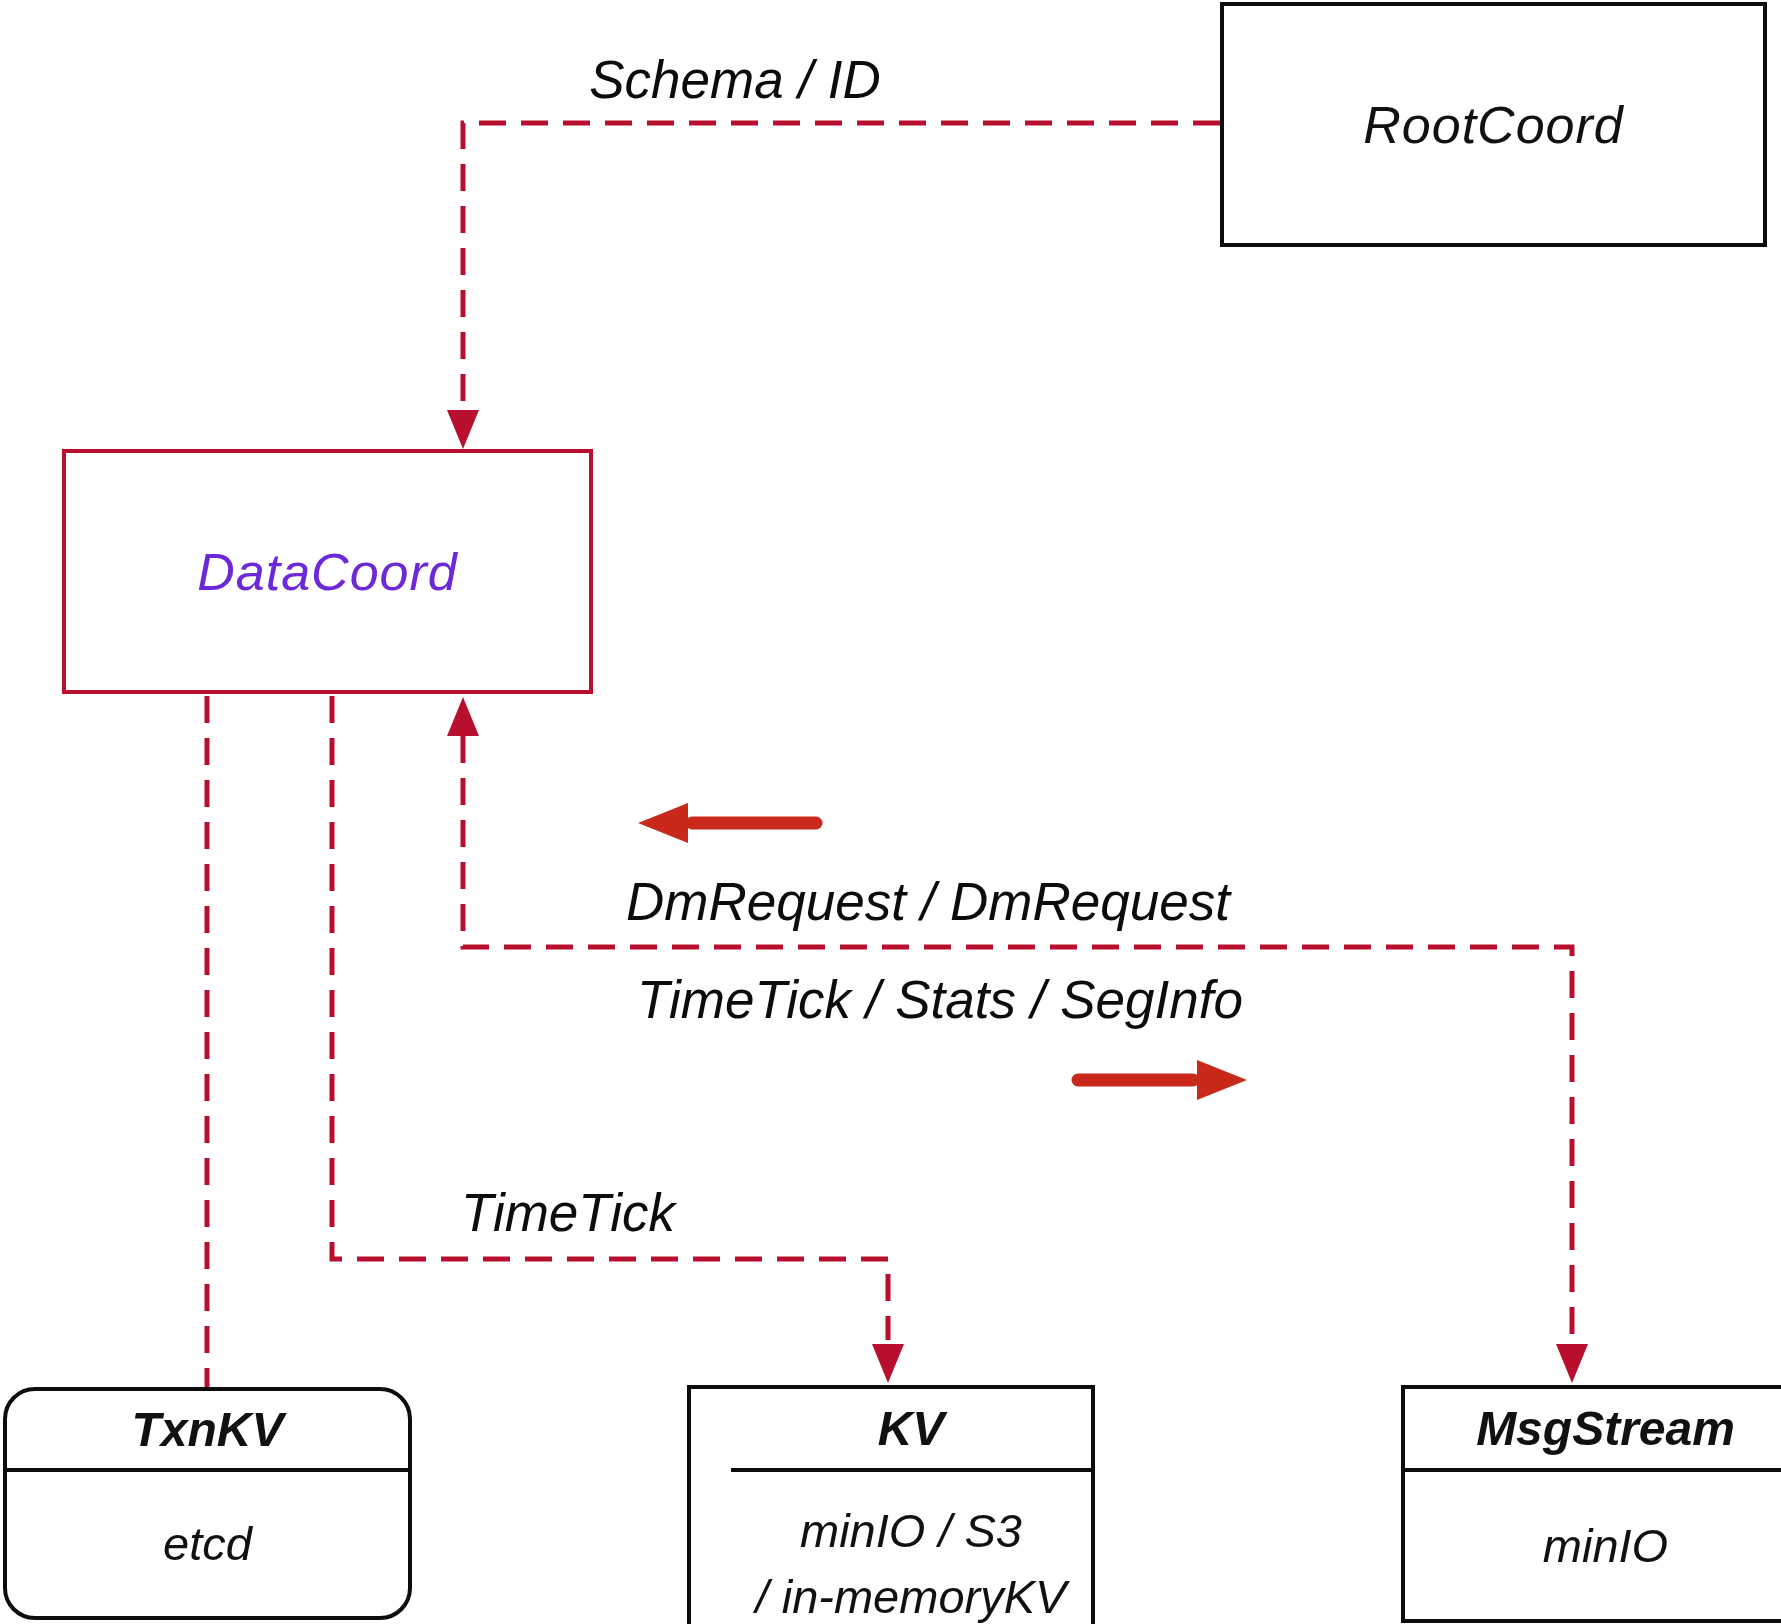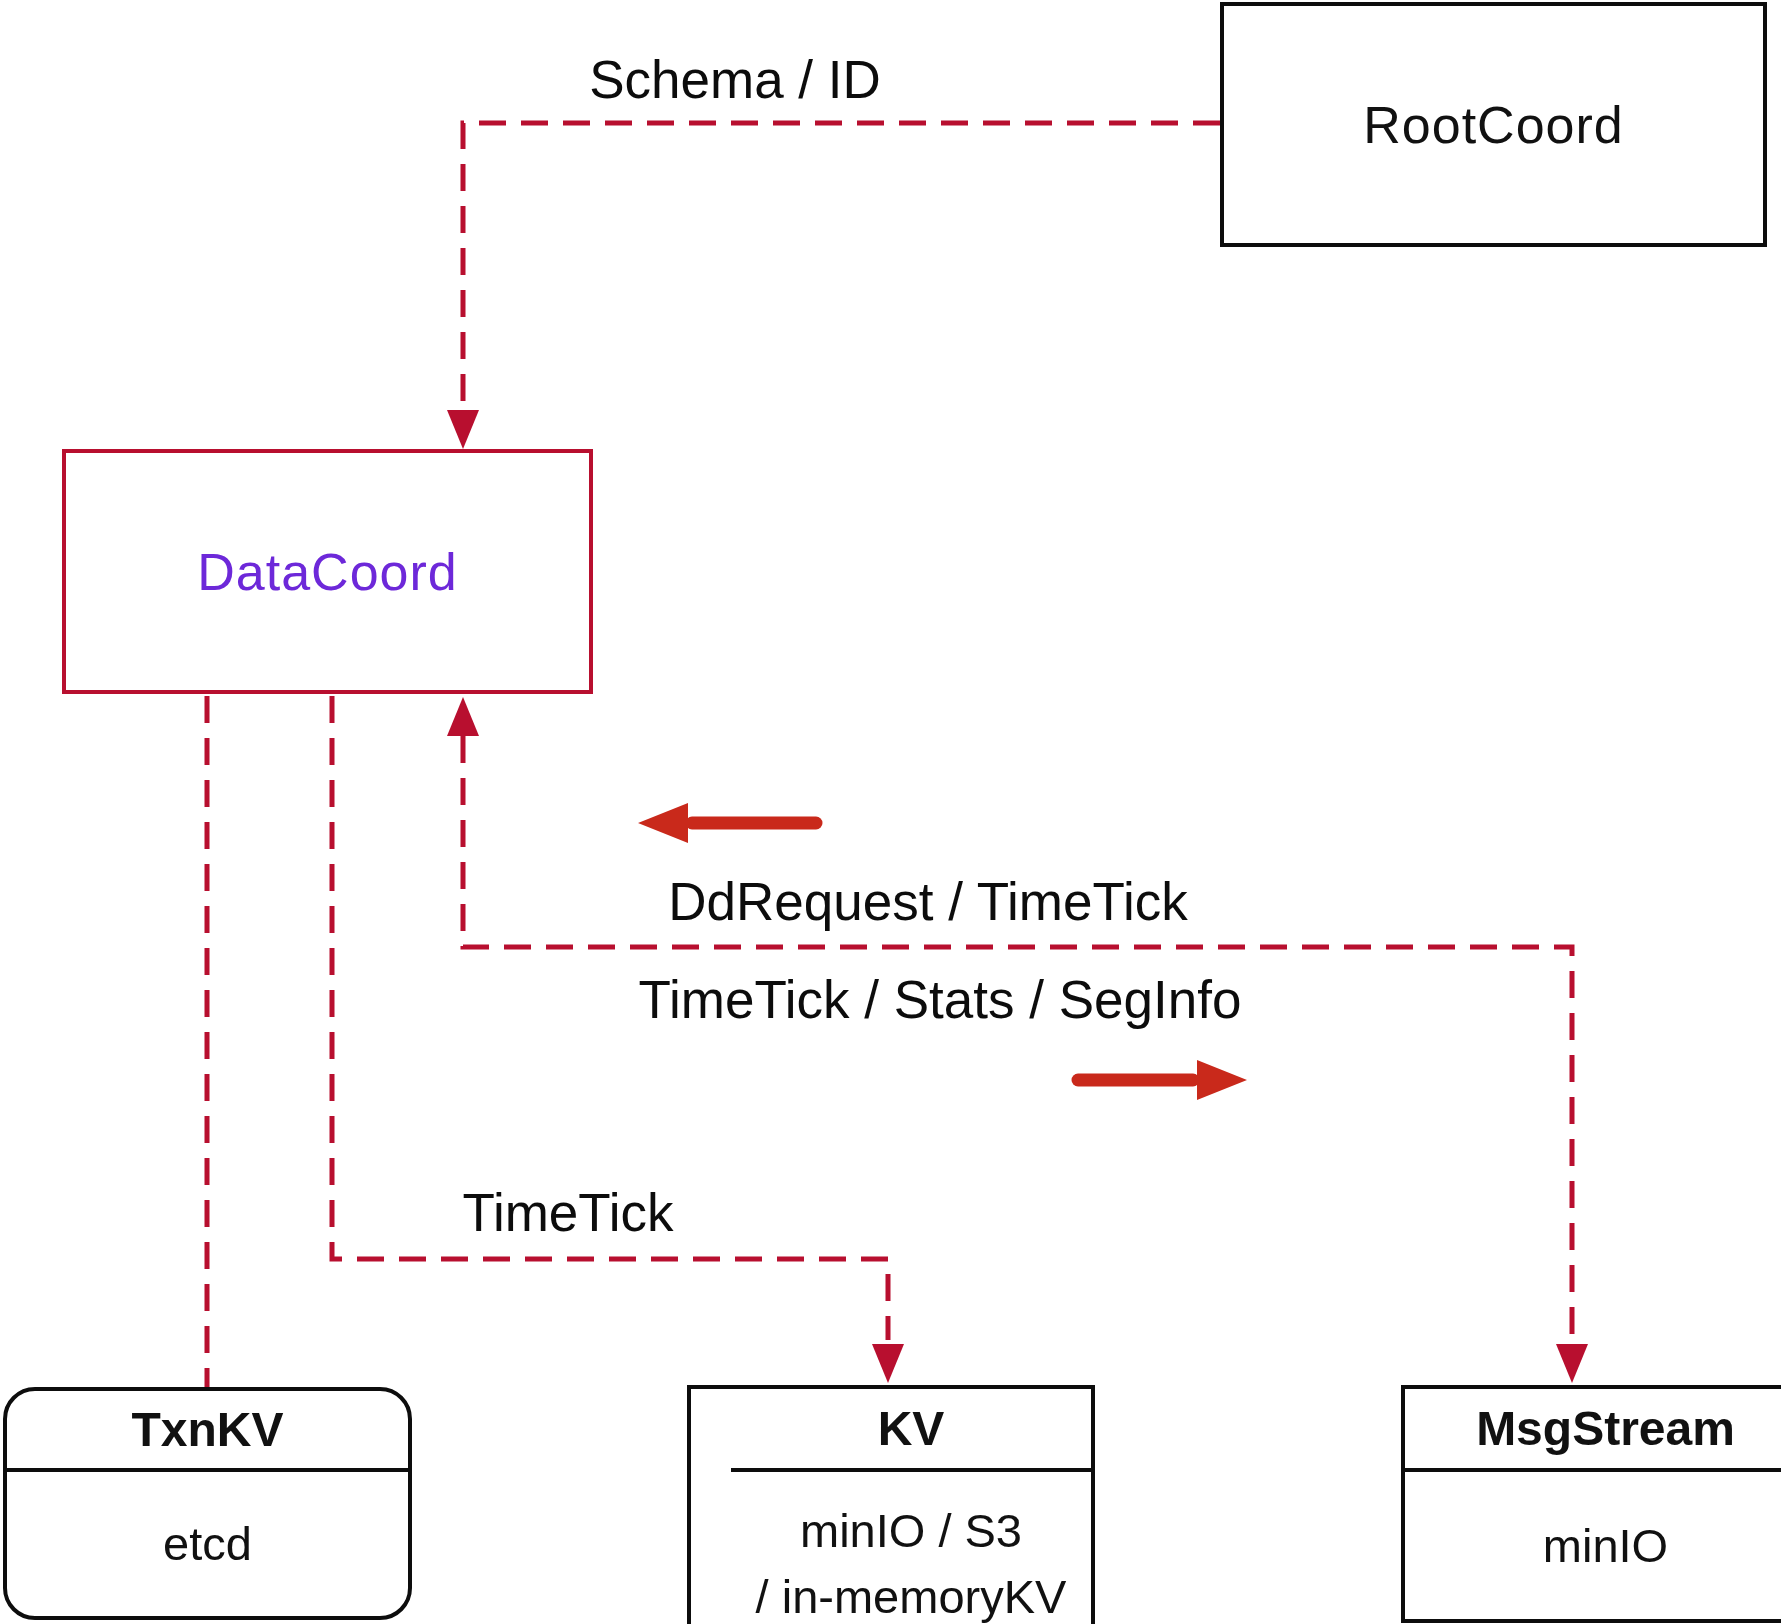"RootCoord" .canvas { font-style: none -> italic }
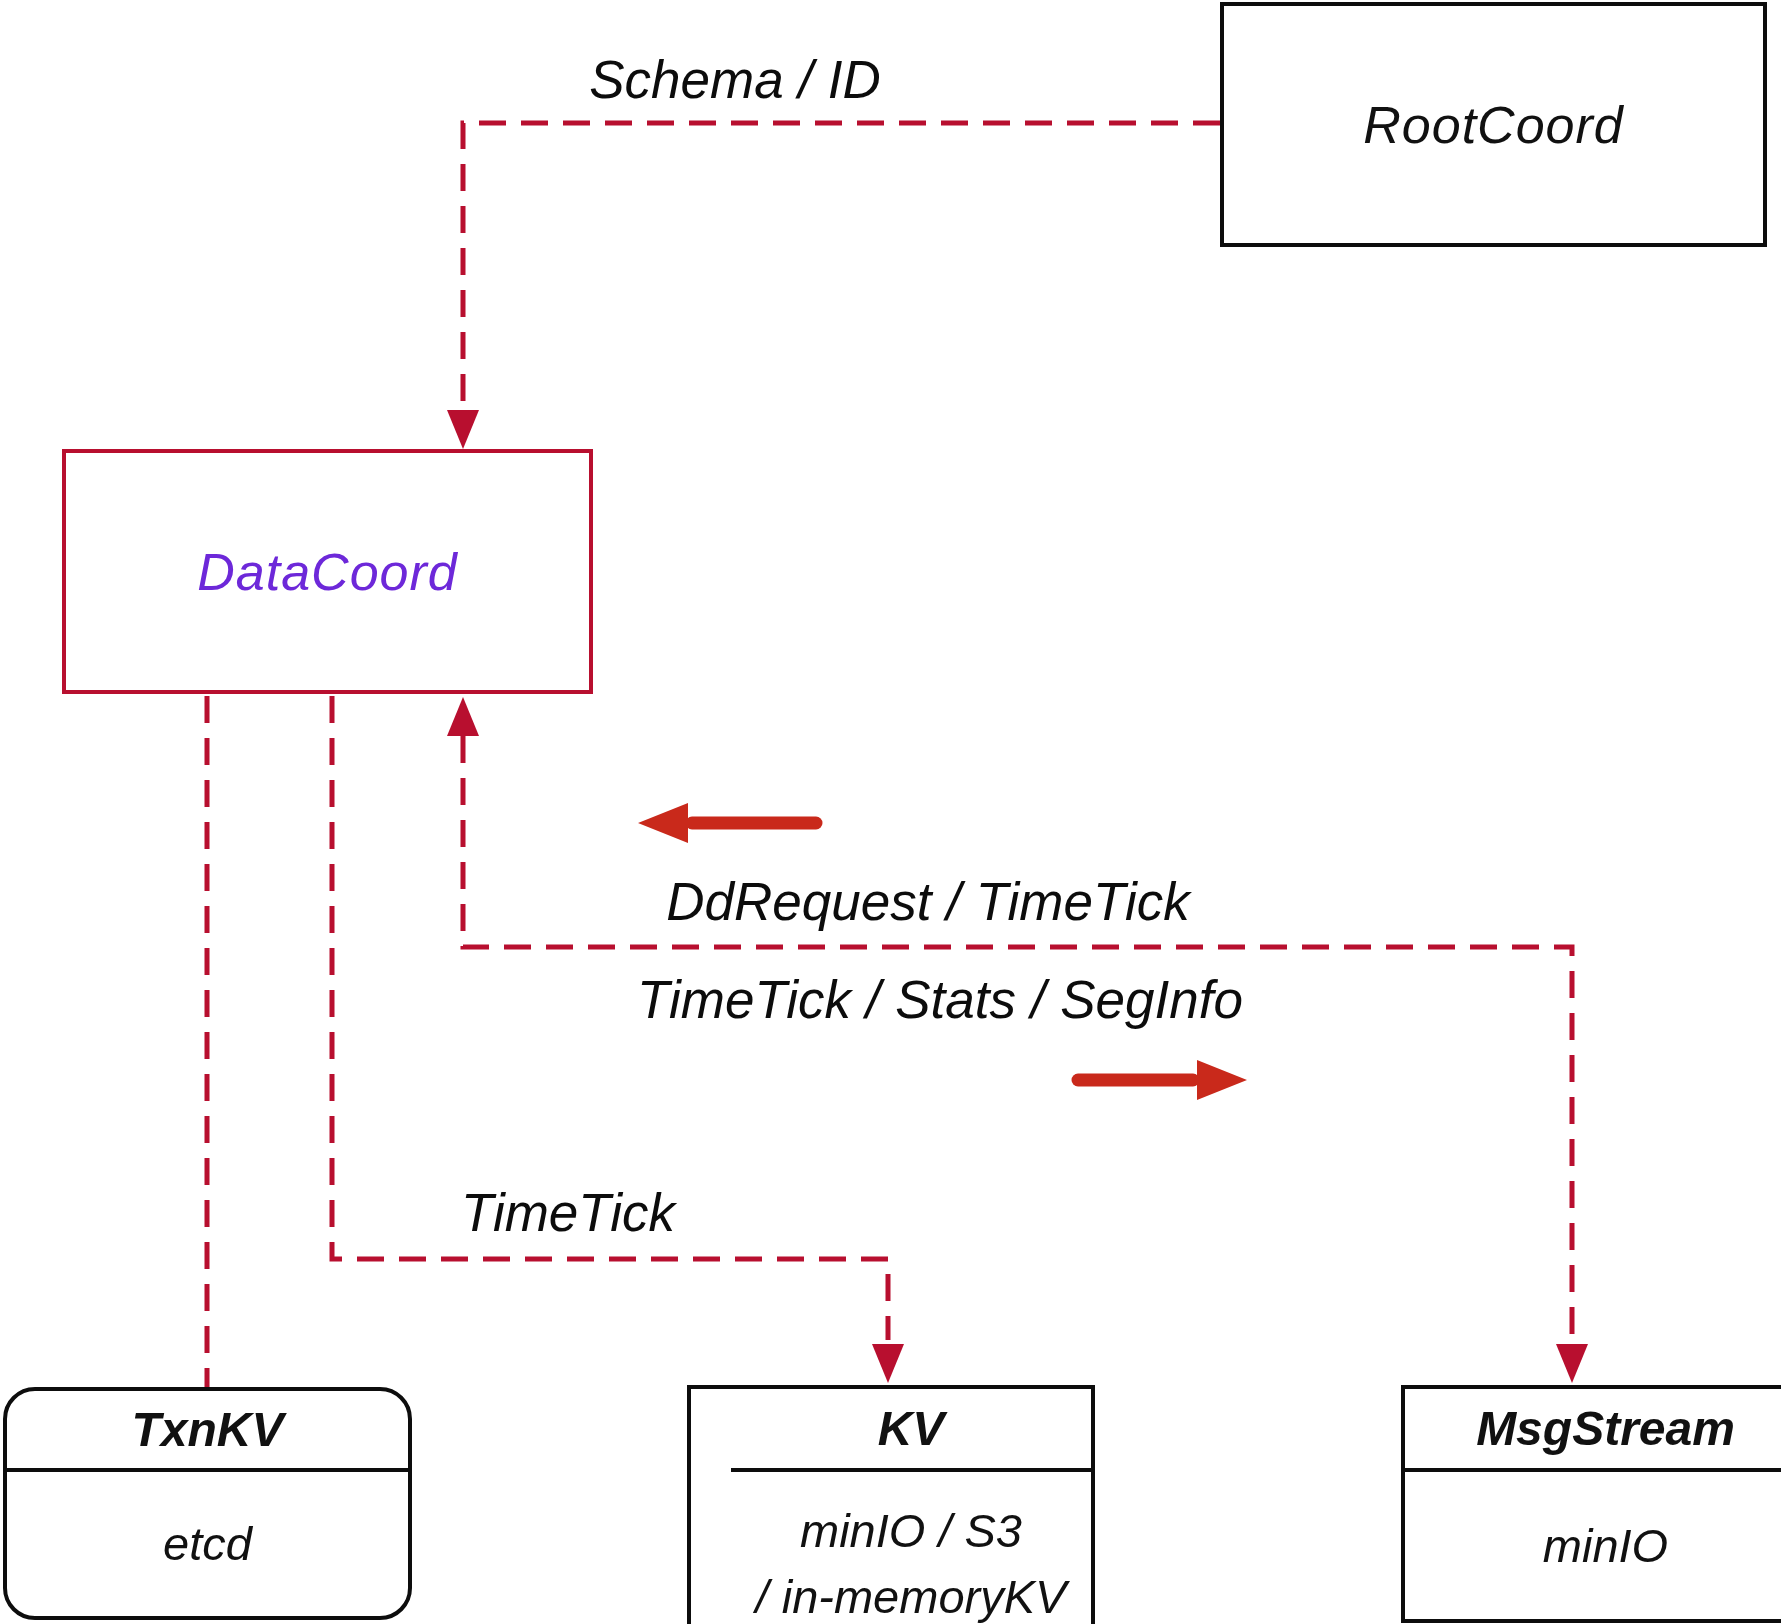"DdRequest / TimeTick" div.edge-label { text: DdRequest / TimeTick -> DmRequest / DmRequest }
